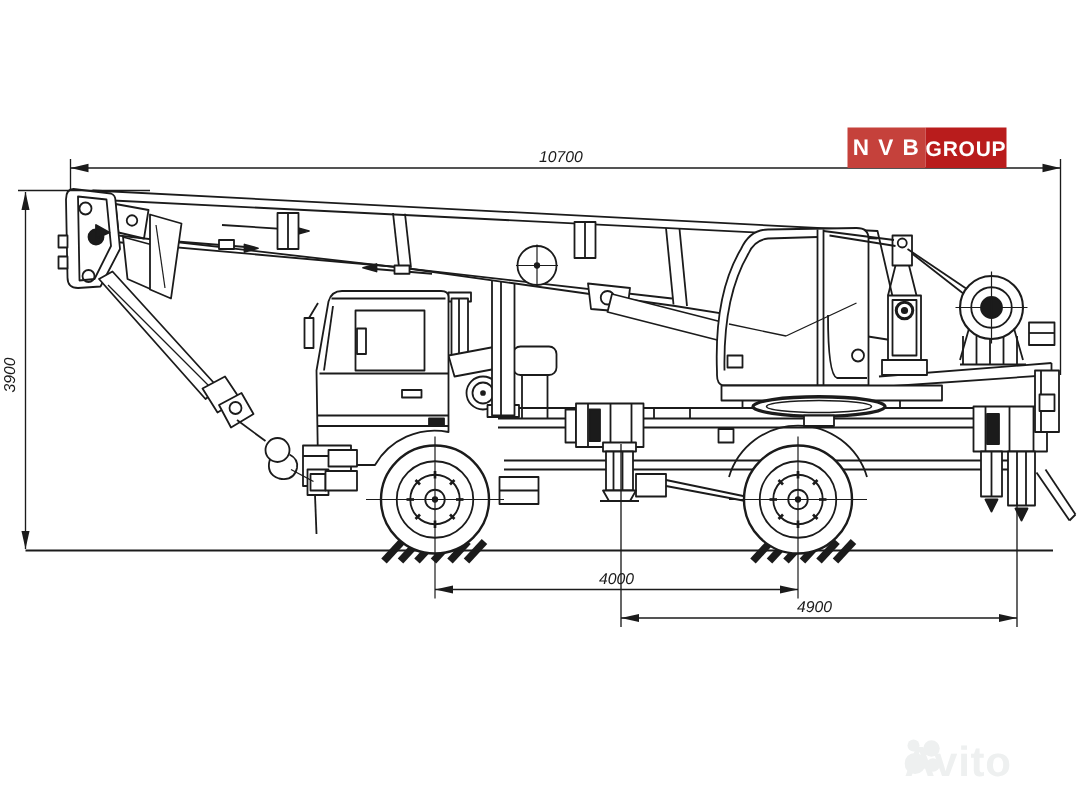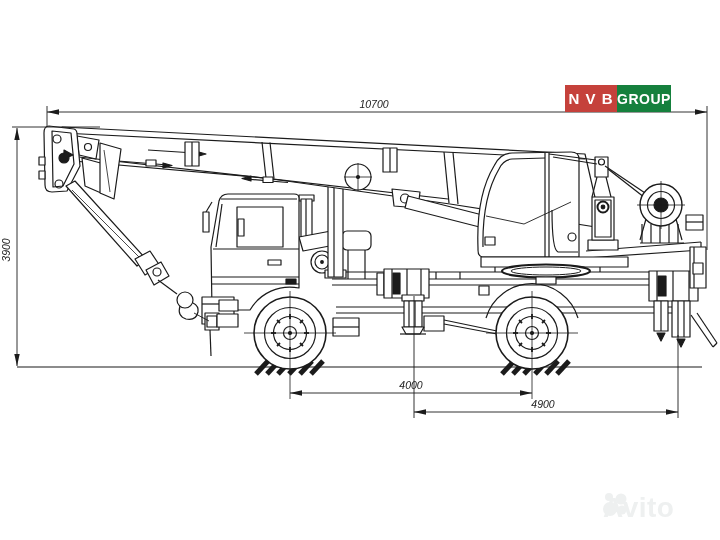"GROUP" #logo .grp { background: #15803d -> #b91c1c }
